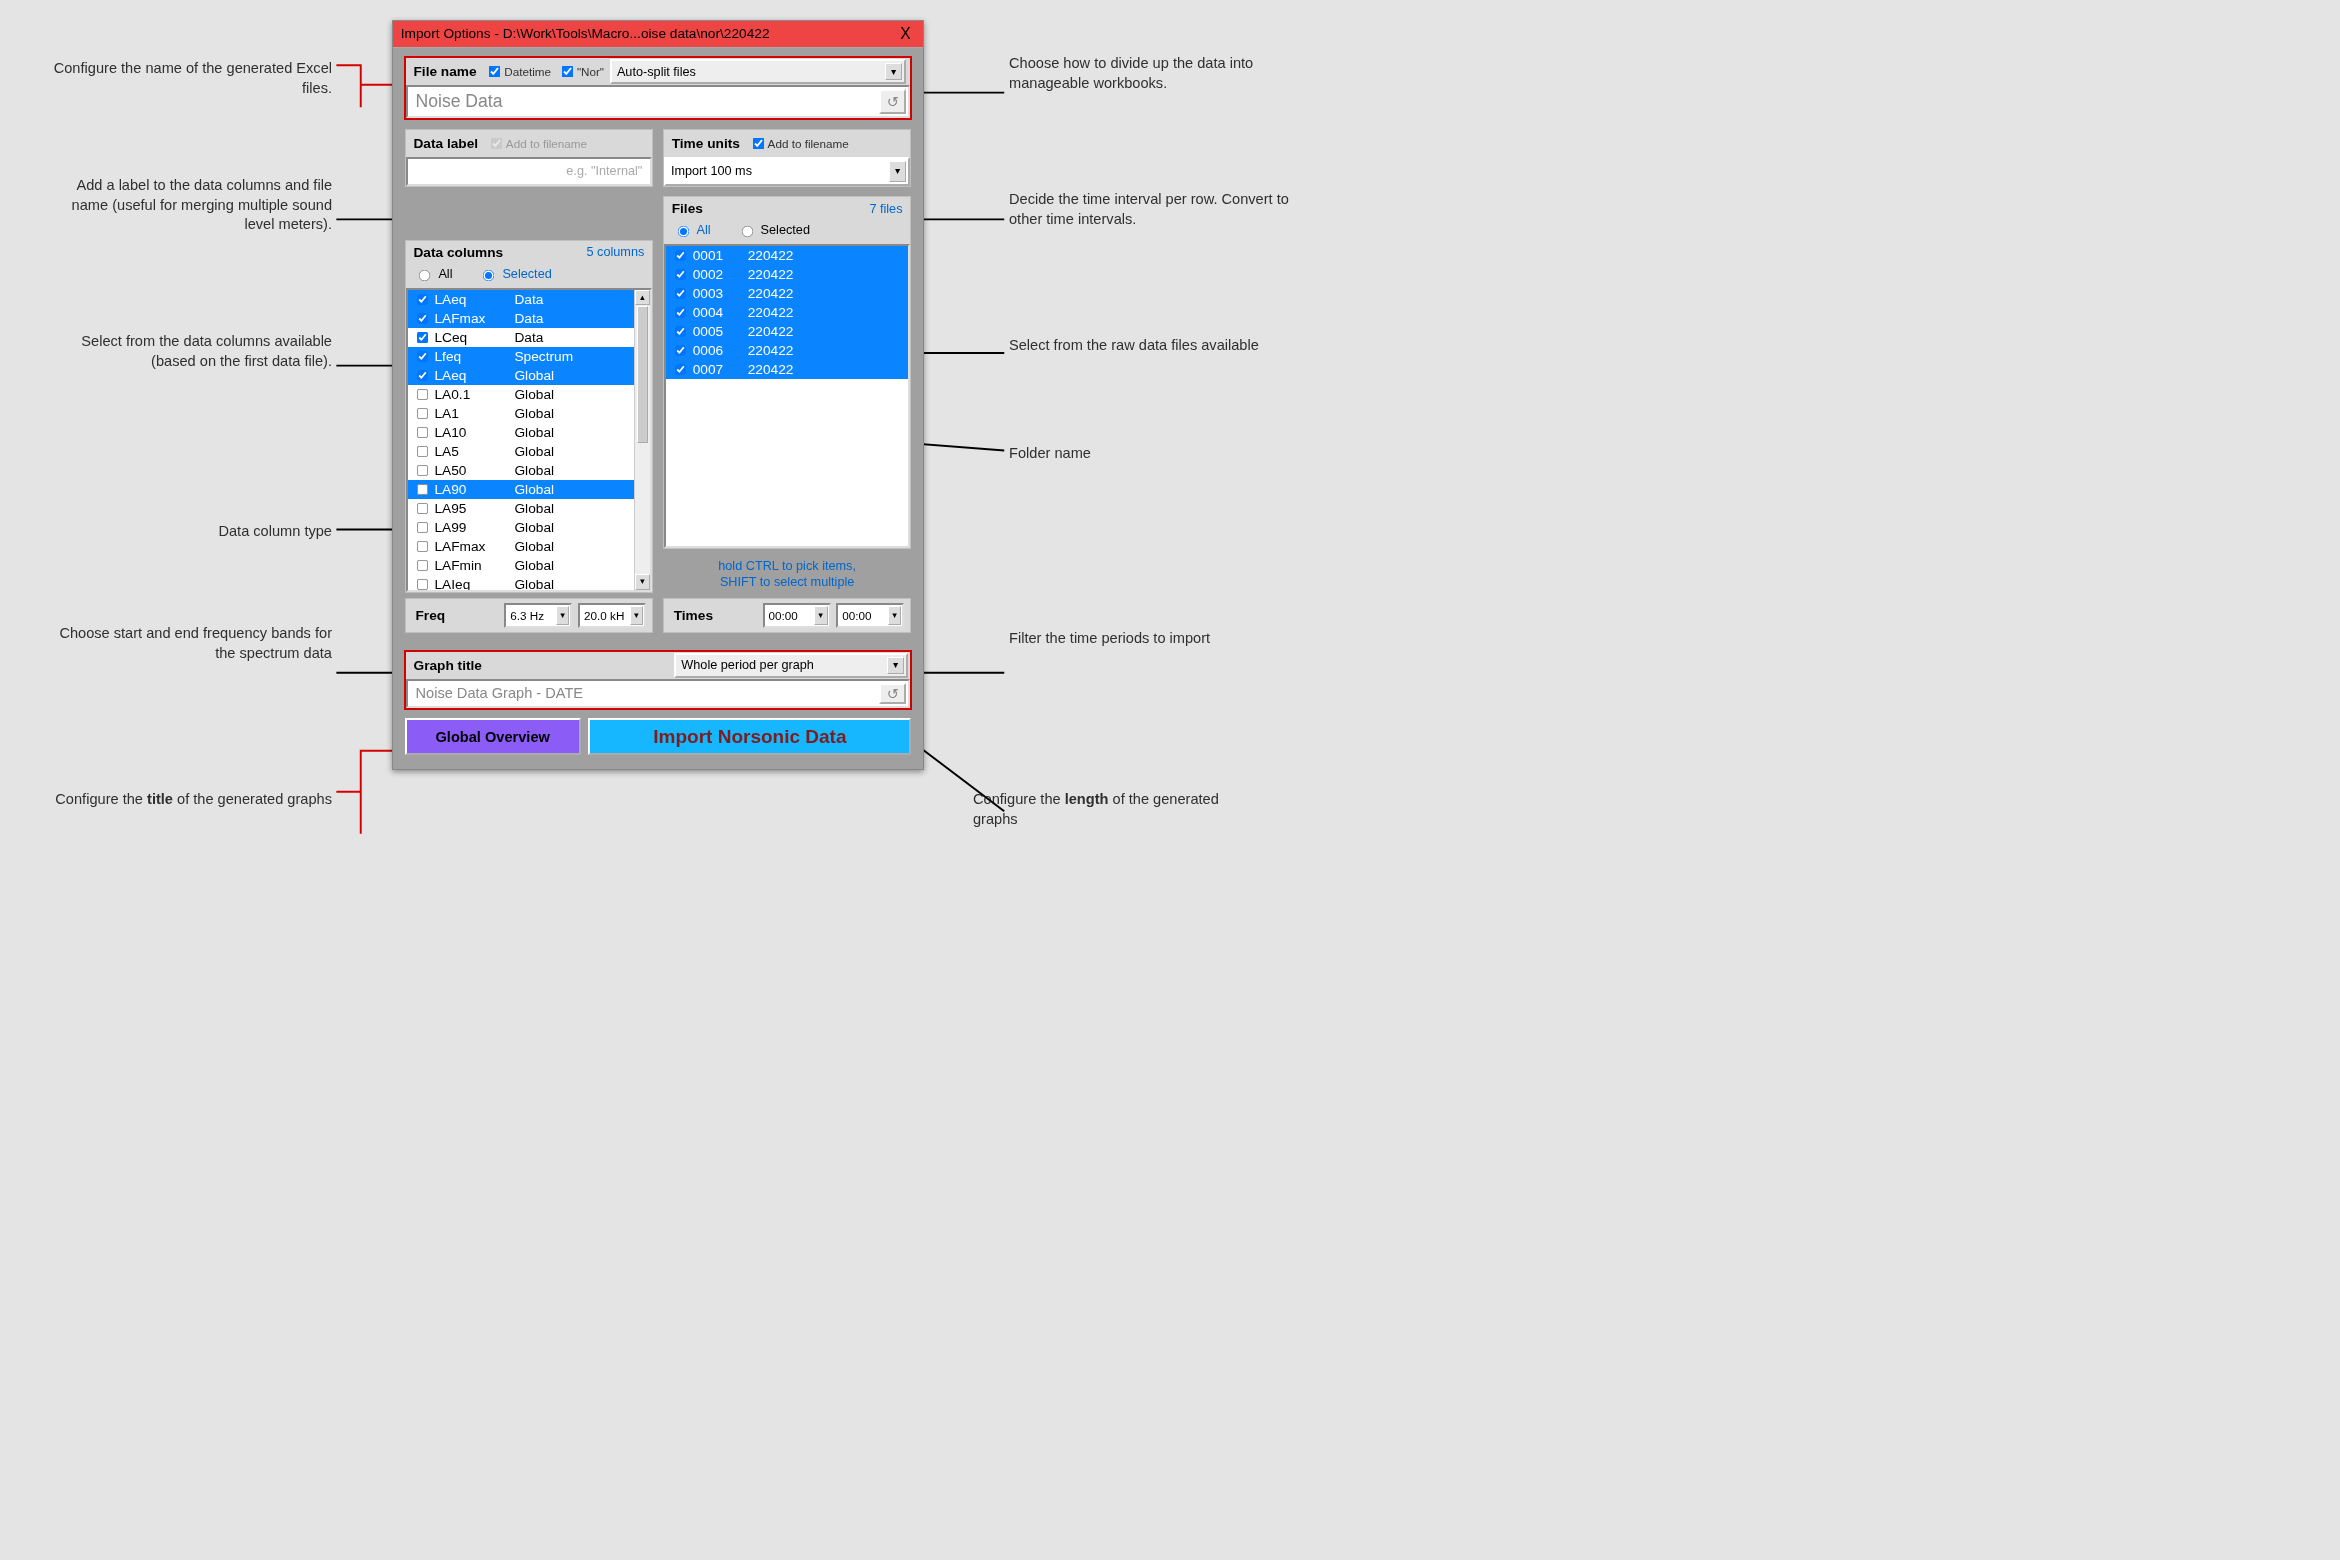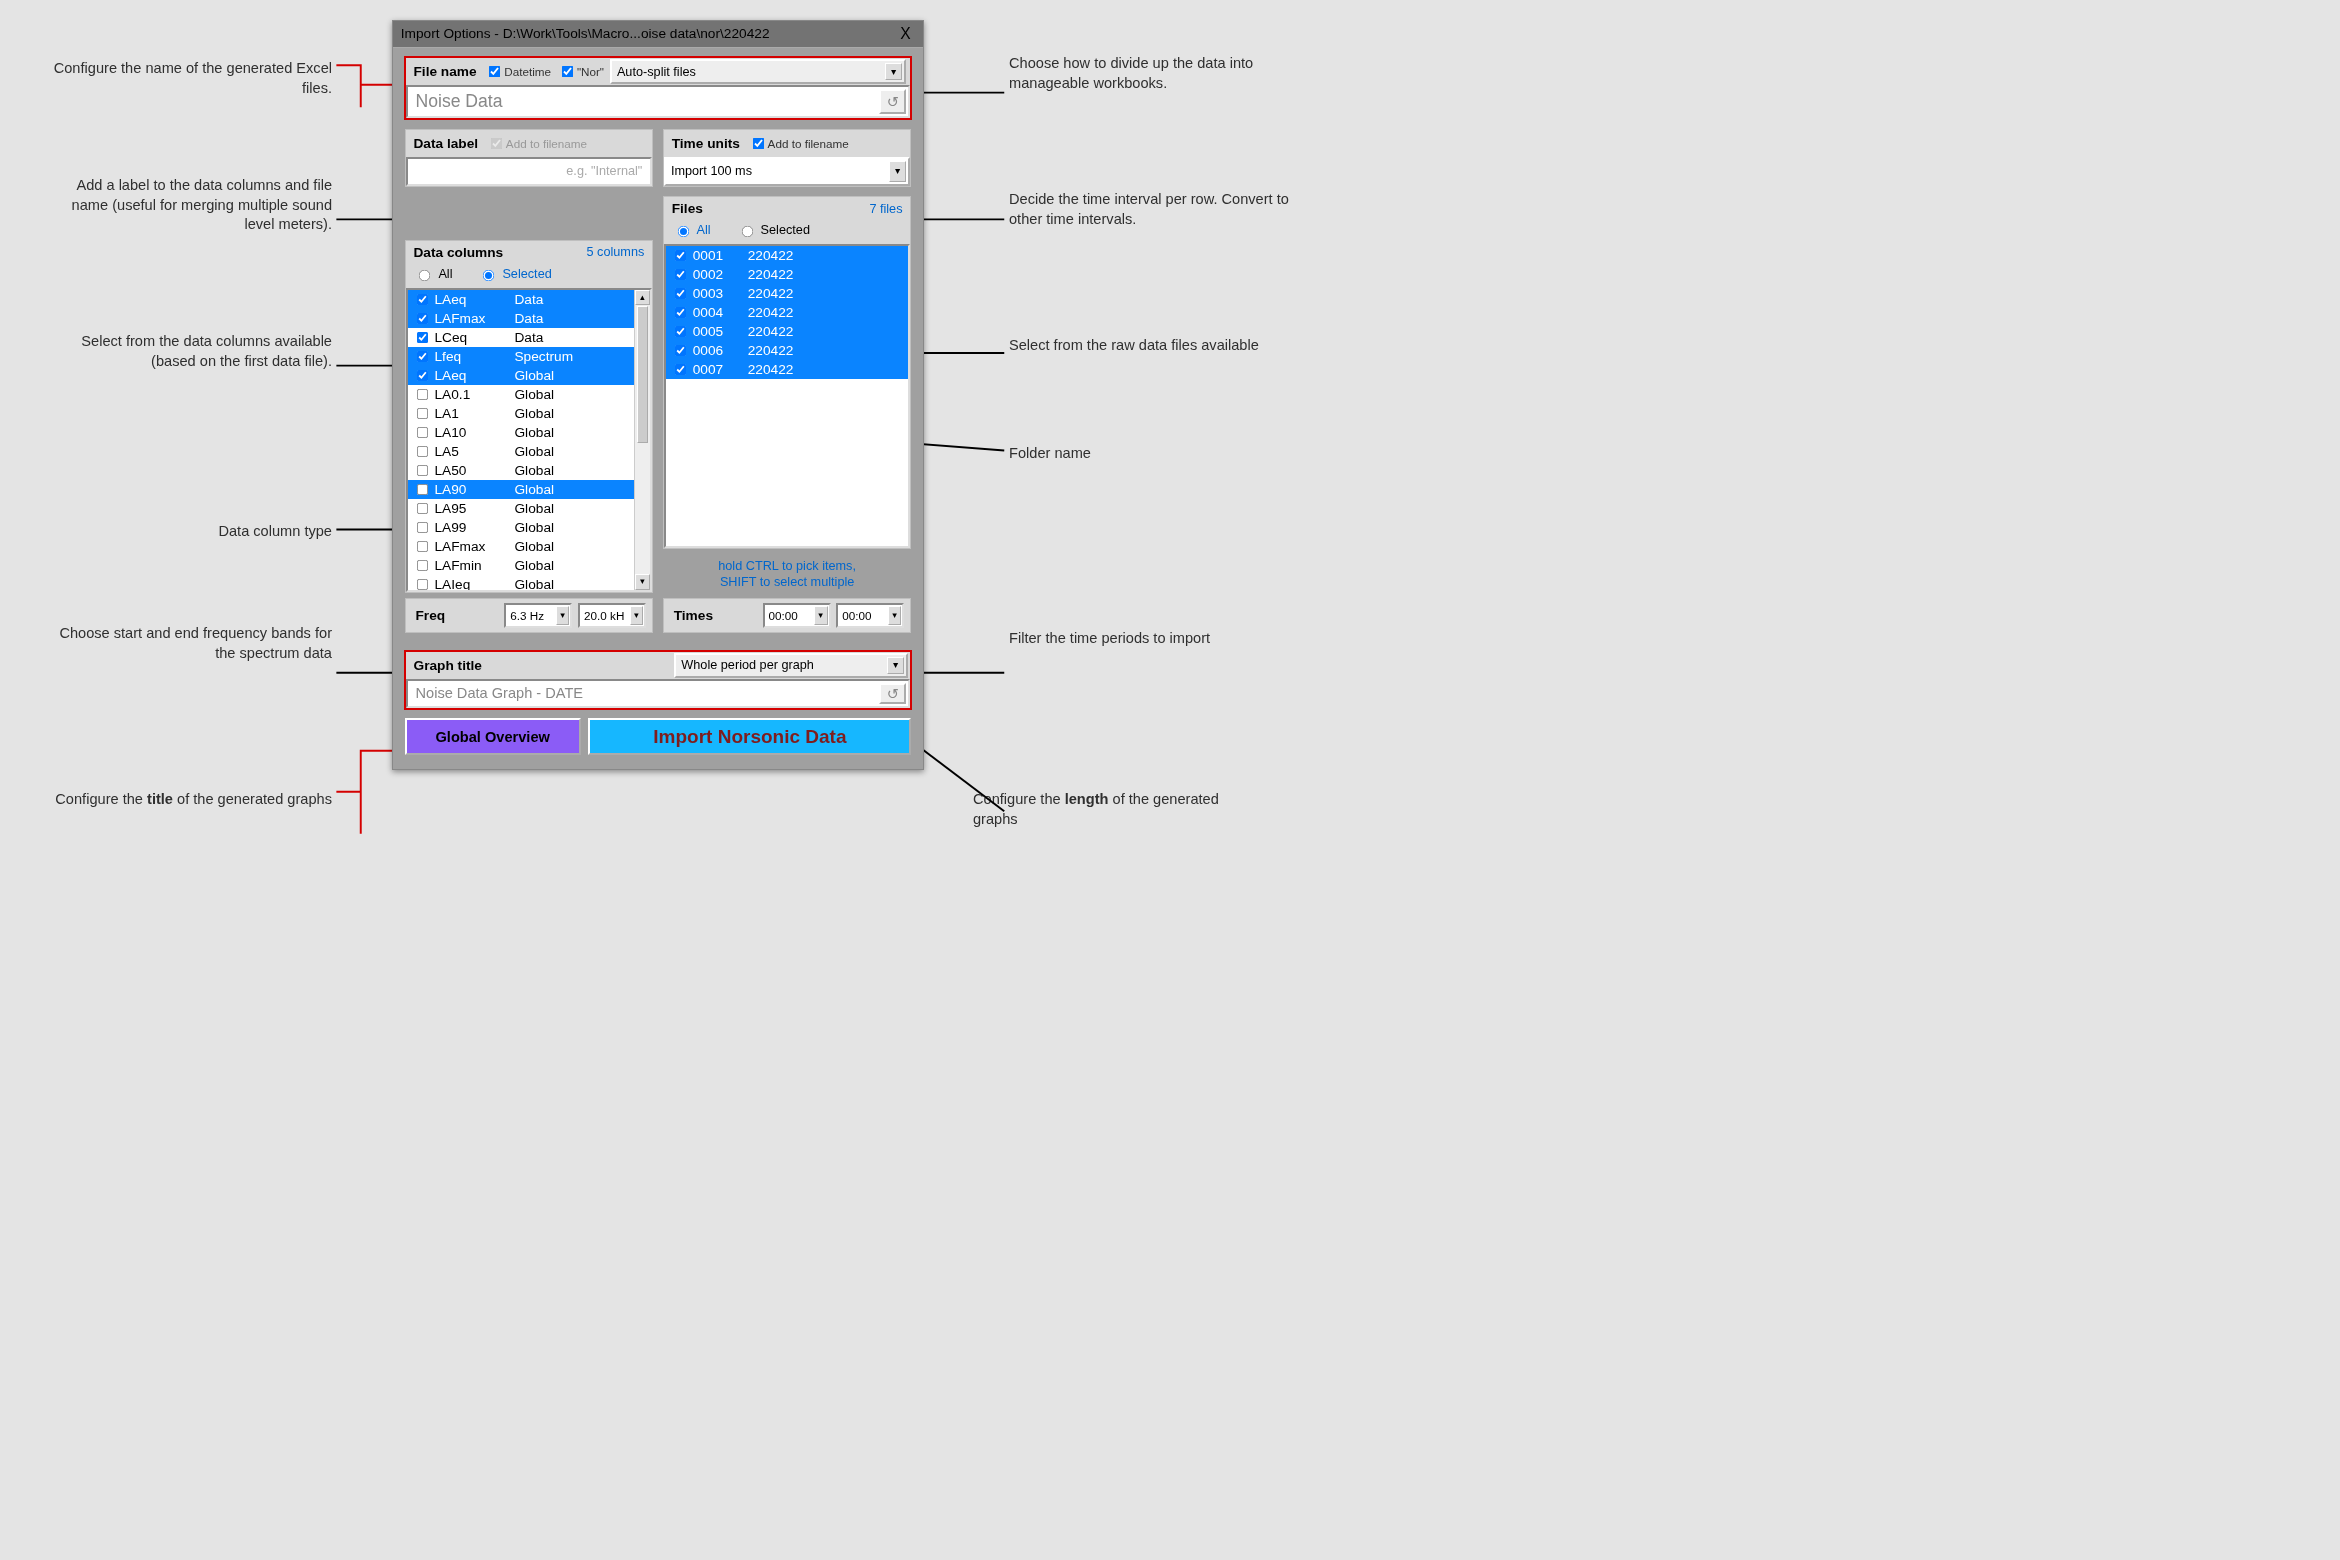"Import Options -" .titlebar { background: #737373 -> #ef4444 }
